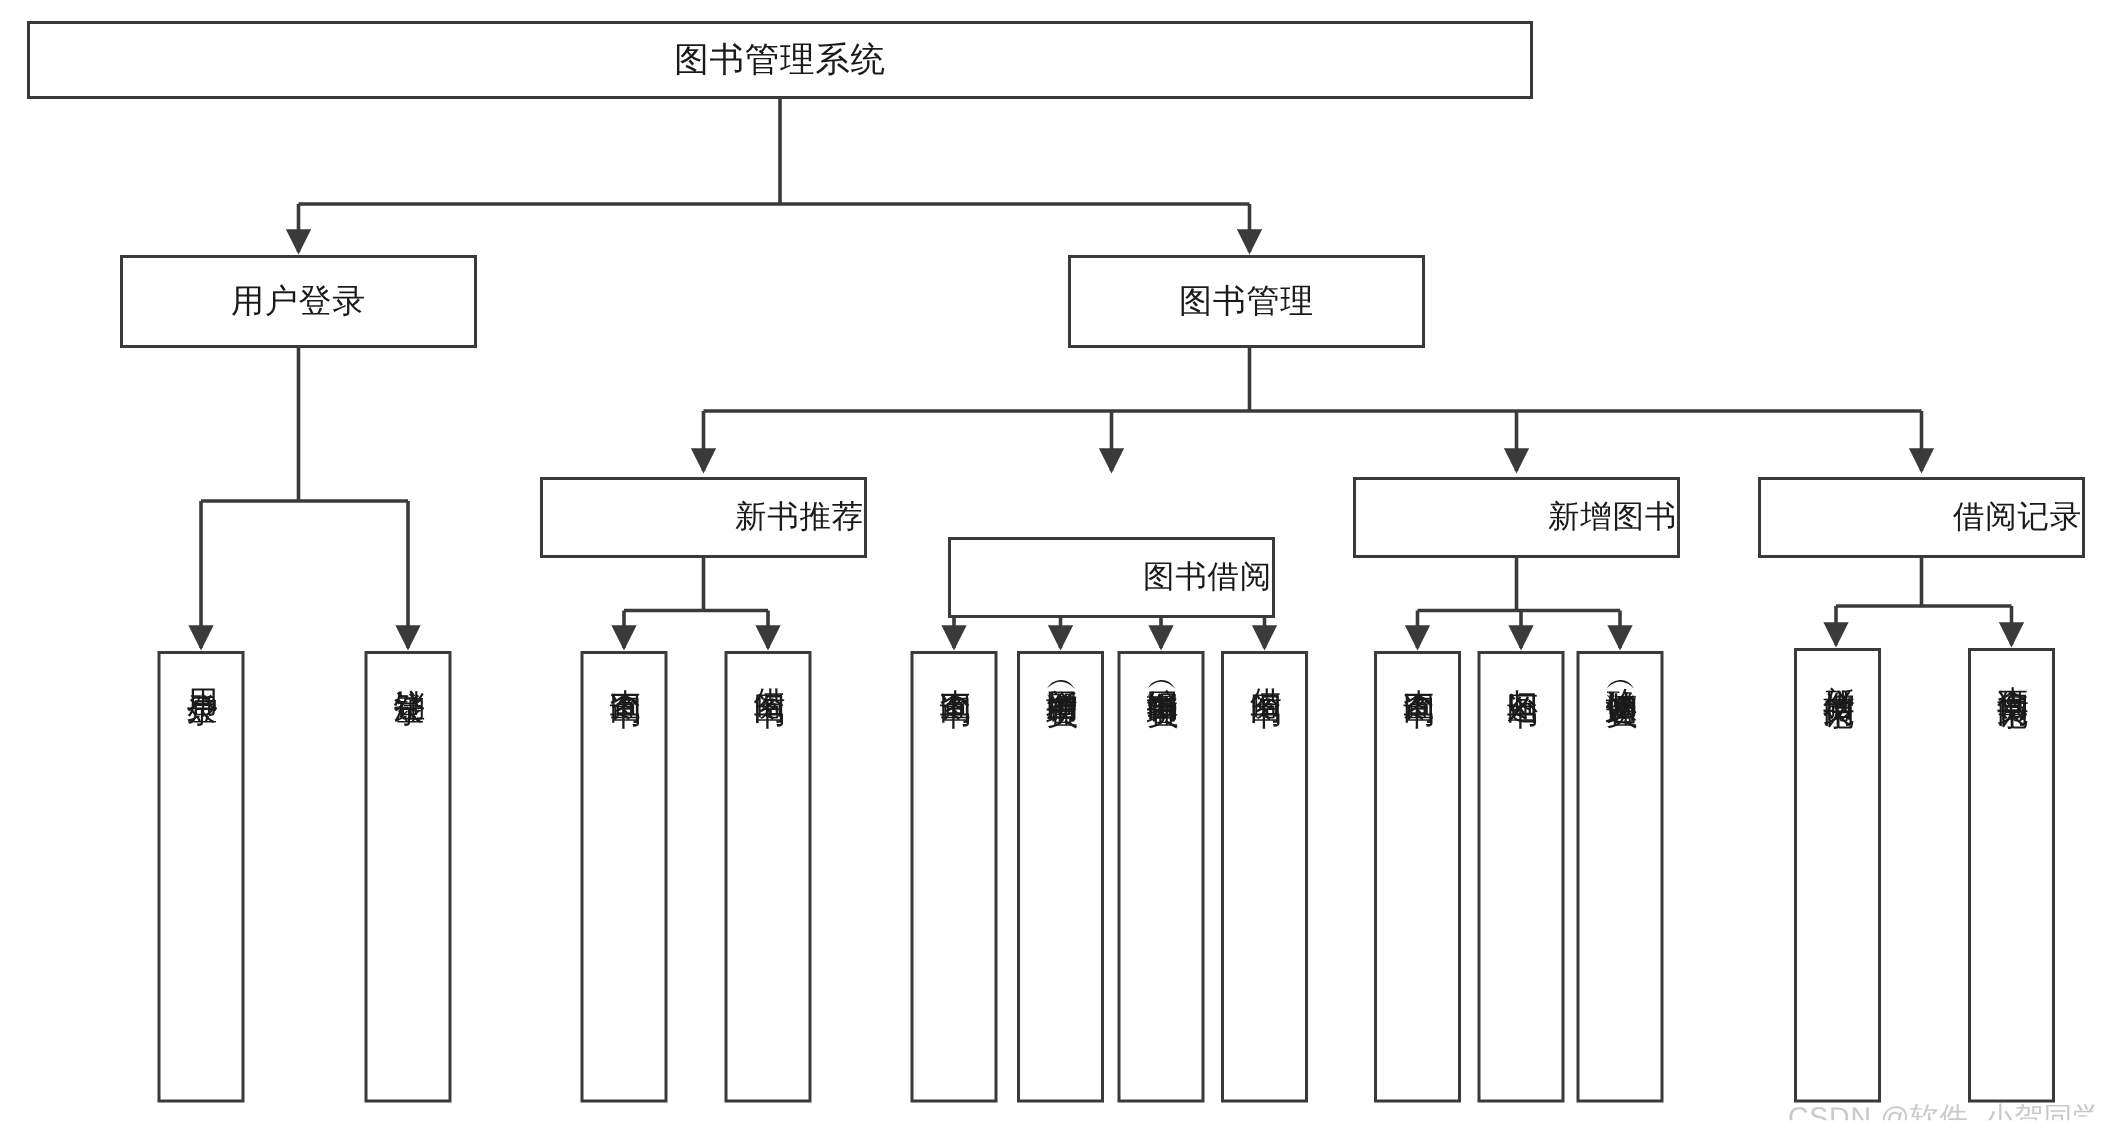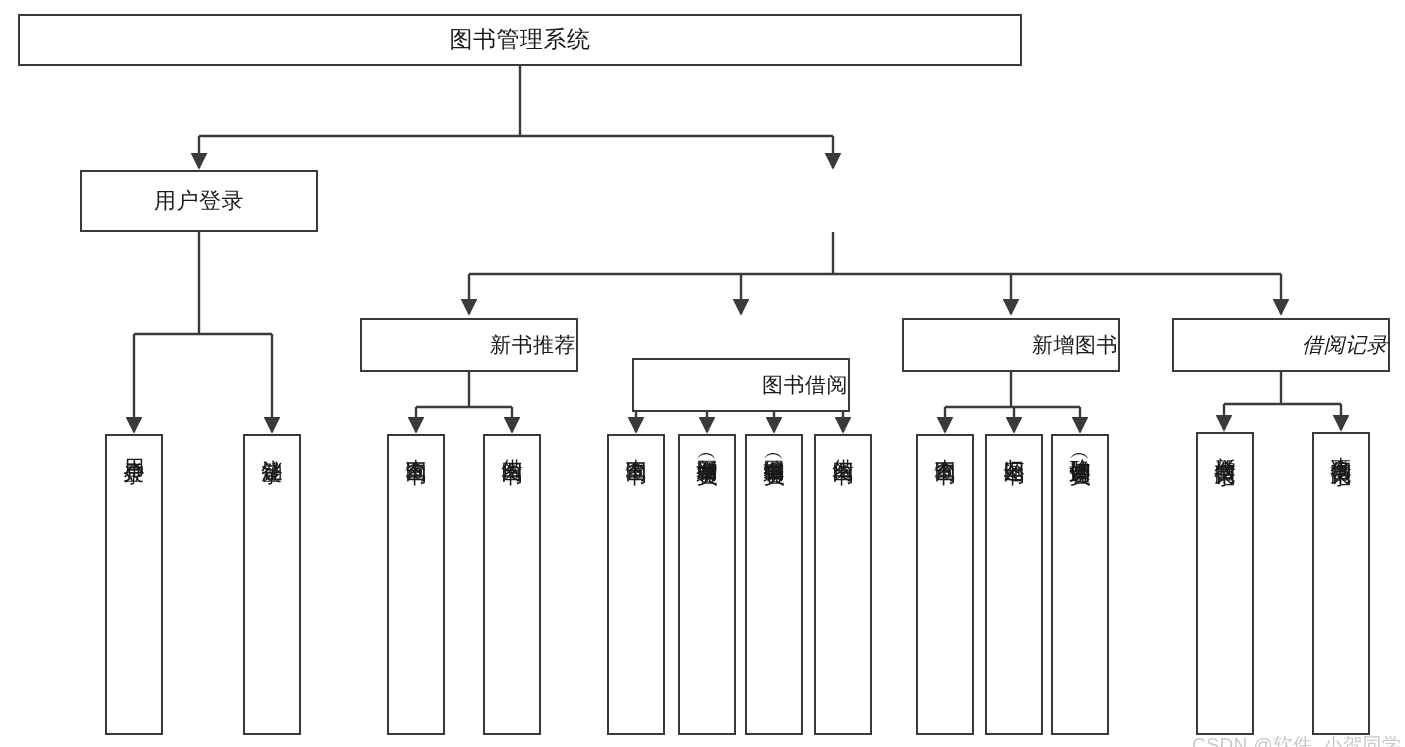"图书管理系统" #canvas { border-radius: none -> 26px }
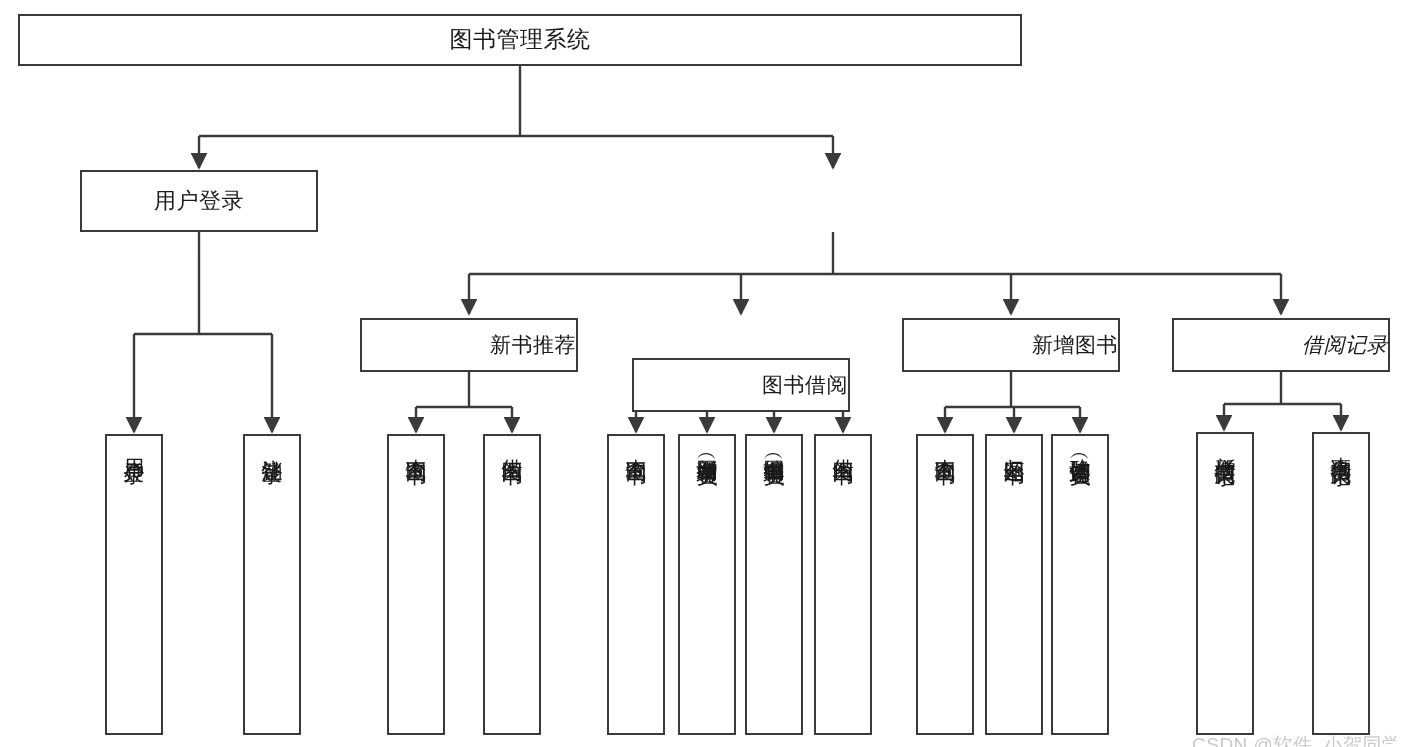"图书管理" div.node { html: none -> <div> <span>图书管理</span> </div> }
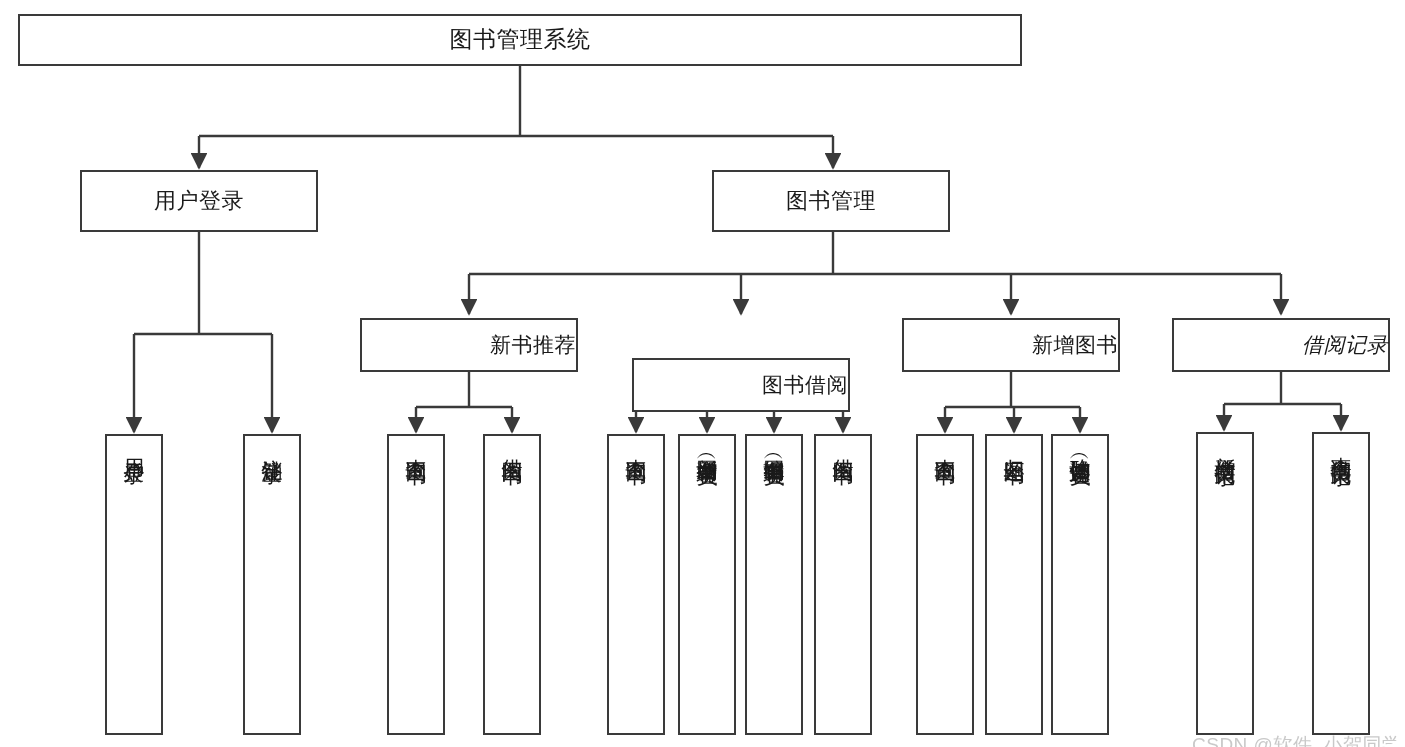"借阅记录" div.node { font-style: italic -> none }
